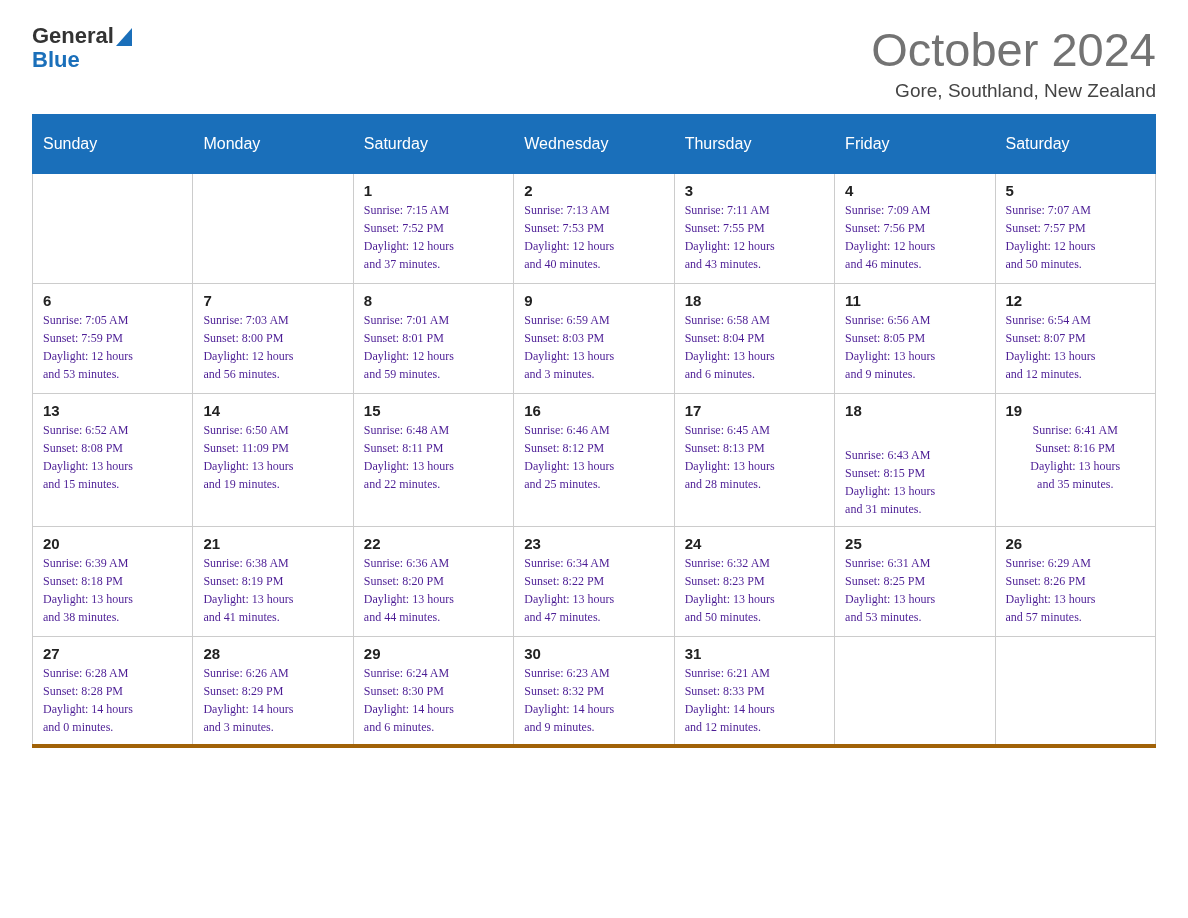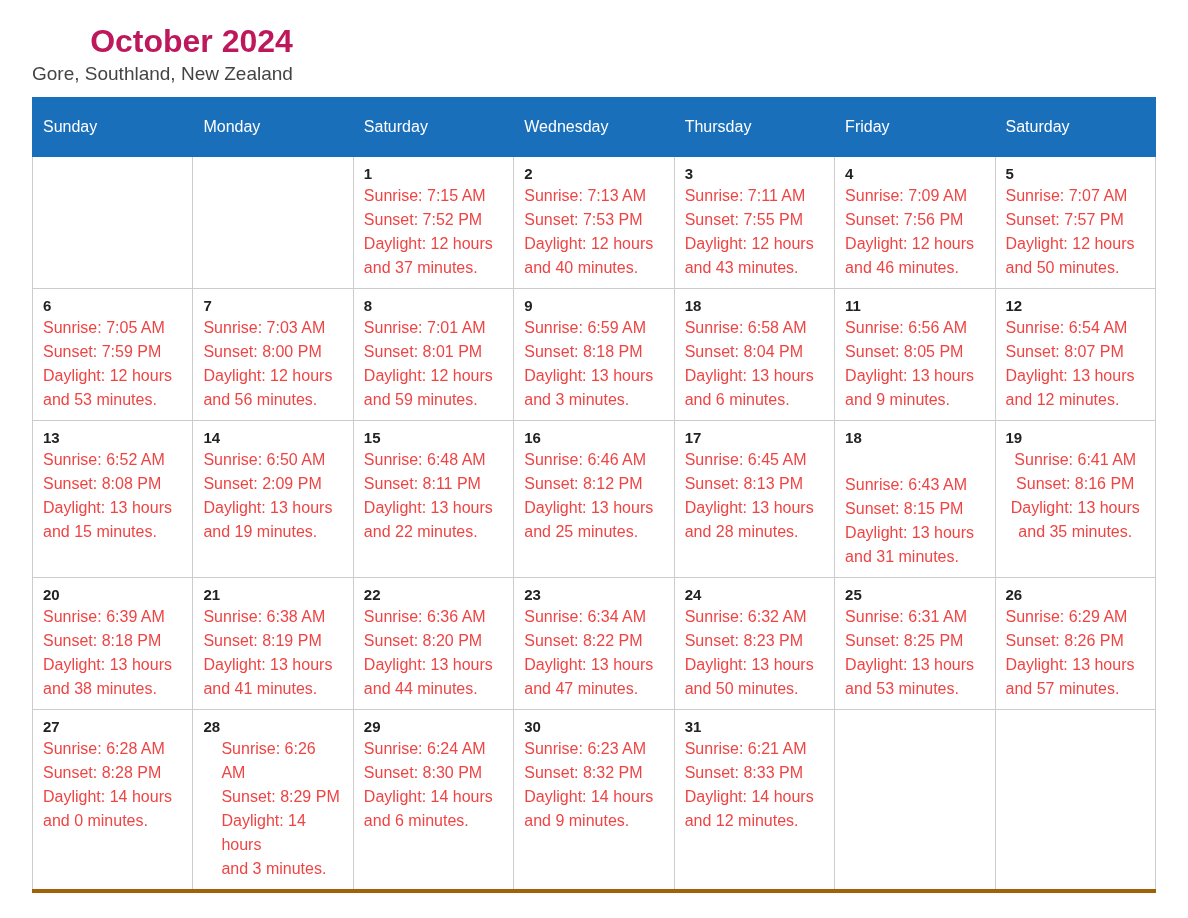"General" div.logo { html: none -> <div> <div> <div> <span>General</span> <span>Blue</span> </div> <div> <svg> <polygon></polygon> </svg> </div> </div> </div> }
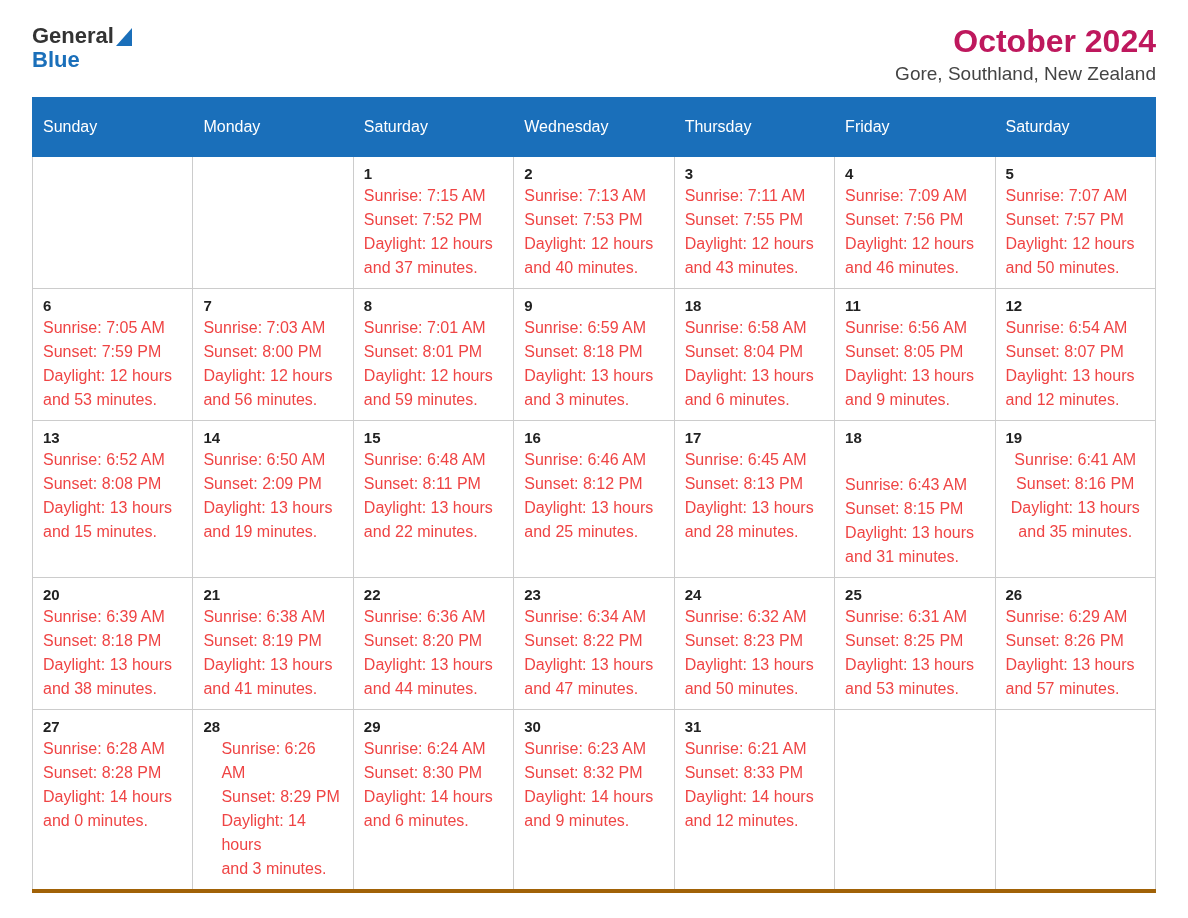"October 2024" .month-title { color: #be185d -> #737373; font-size: 32px -> 47px; font-weight: bold -> normal }
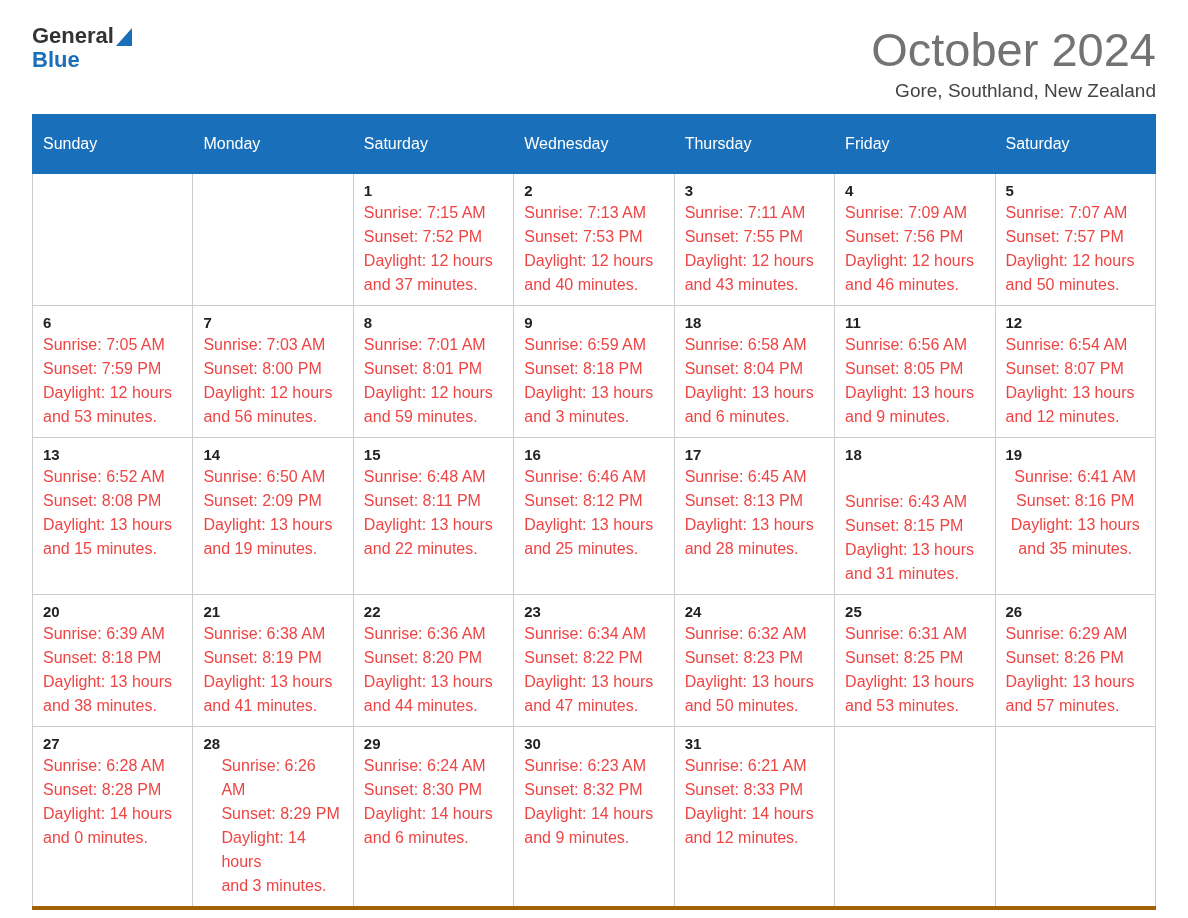"Sunrise: 7:15 AM" .day-info { color: #ef4444 -> #4c1d95; font-family: none -> Liberation Serif, serif; font-size: 16px -> 12px }
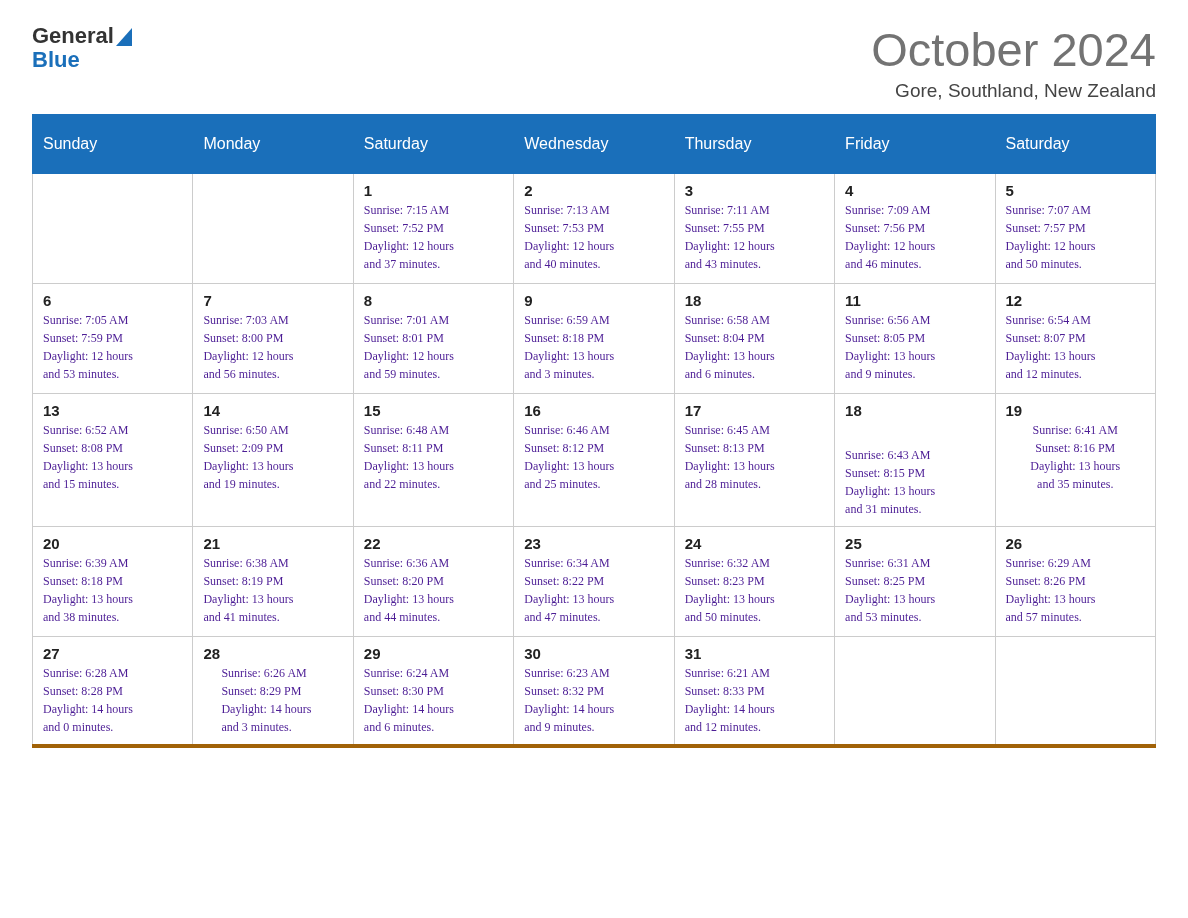"Sunrise: 6:59 AM" div.day-info { text: 8:18 -> 8:03 }
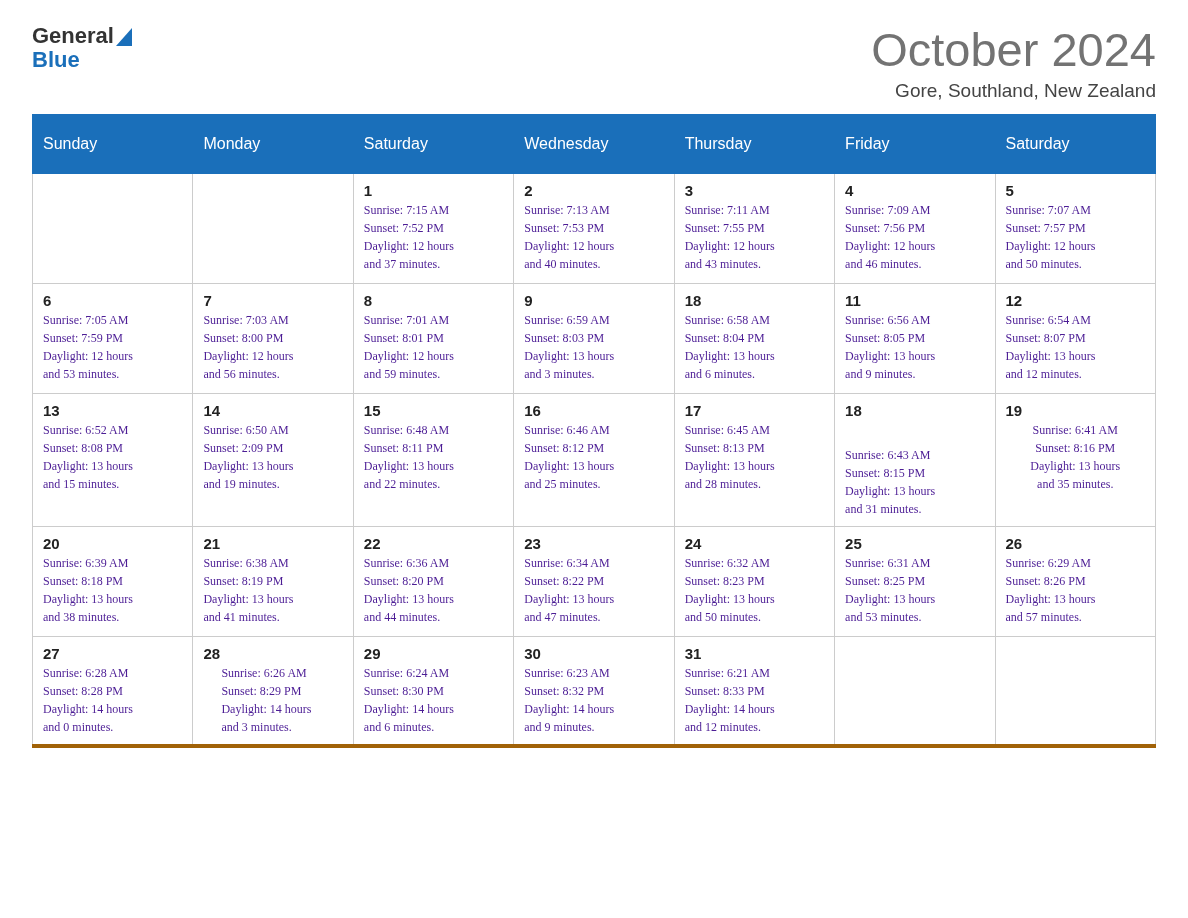"Sunrise: 6:50 AM" div.day-info { text: 2:09 -> 11:09 }
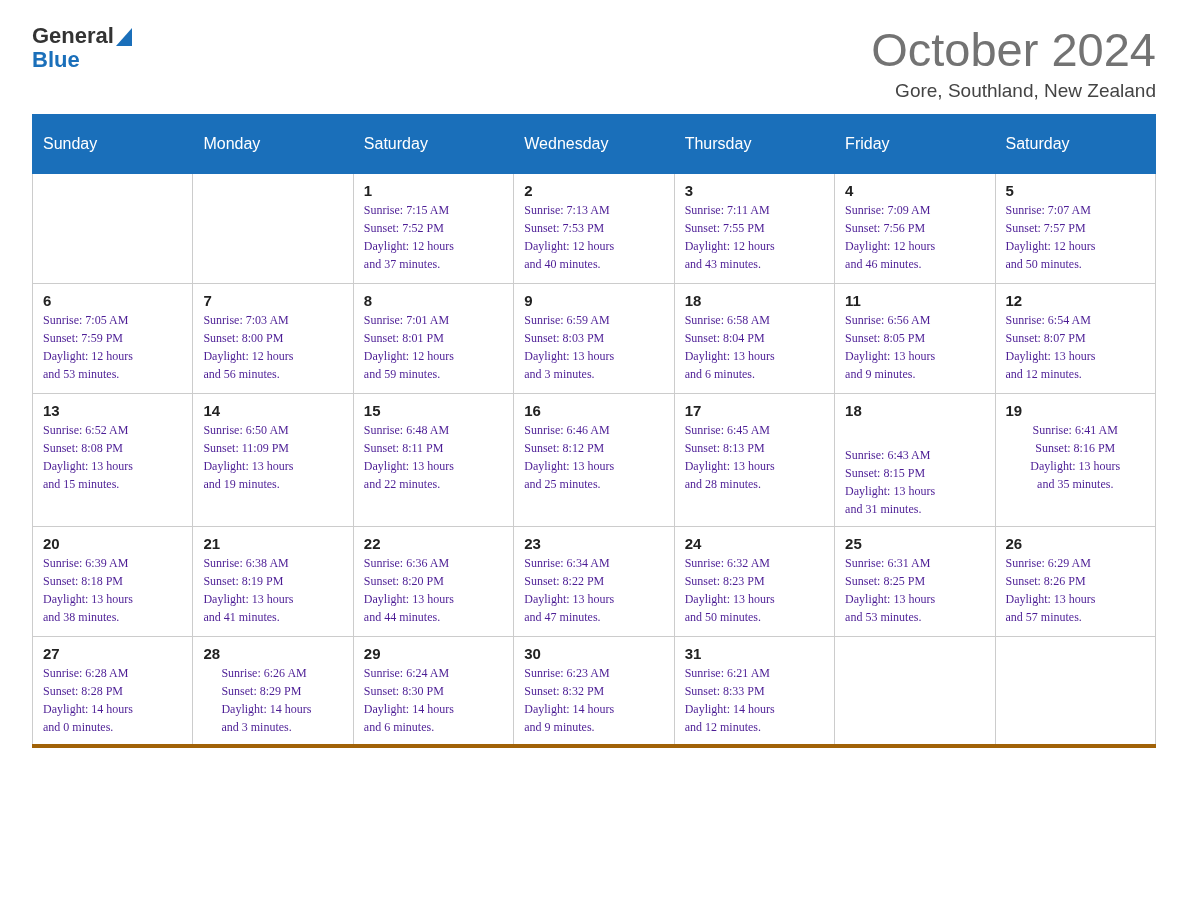"Sunrise: 6:26 AM" div.day-info { margin-left: 18px -> none }
